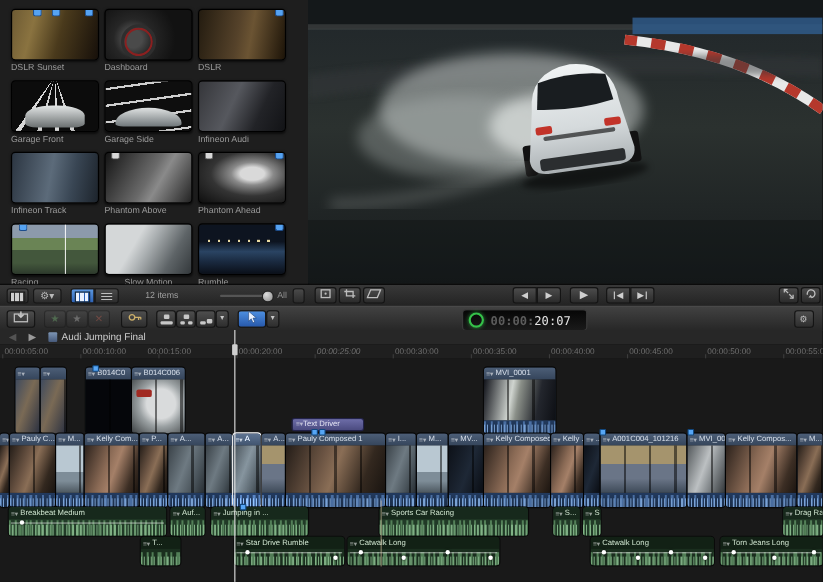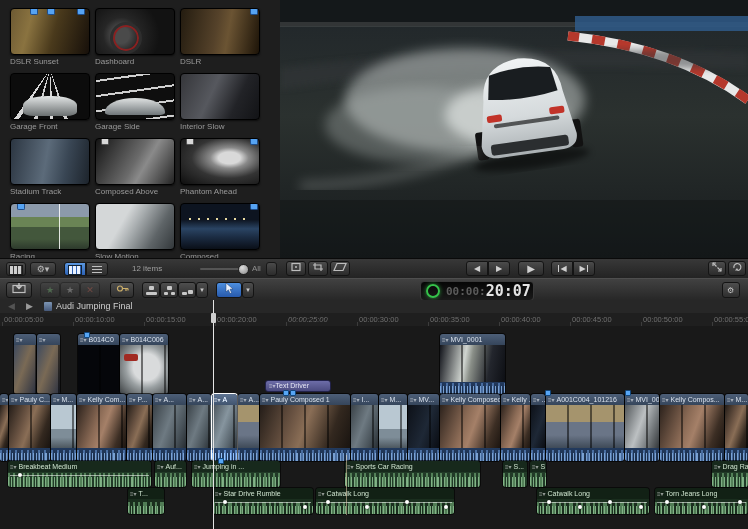"Interior Slow" div.blabel { text: Interior Slow -> Infineon Audi }
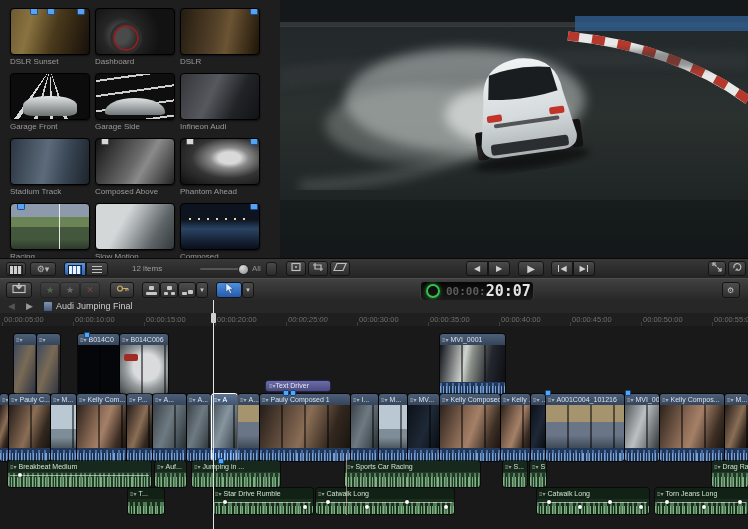"Stadium Track" div.blabel { text: Stadium -> Infineon }
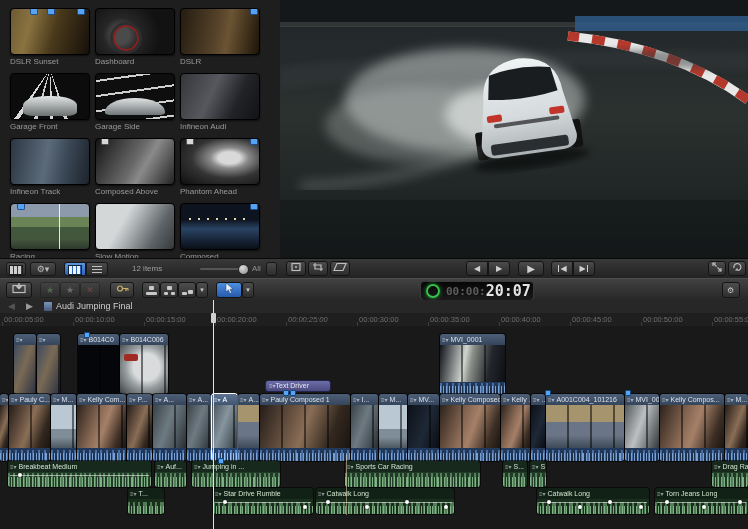"Composed Above" div.blabel { text: Composed -> Phantom }
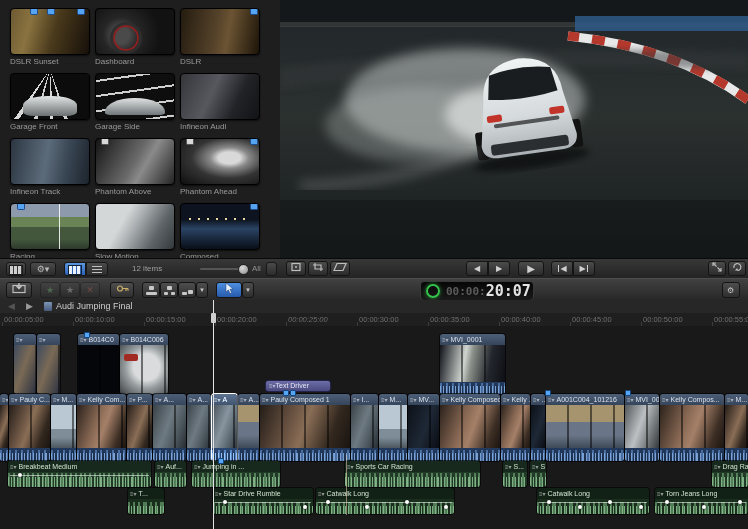"Slow Motion" div.bcell { text-align: none -> center }
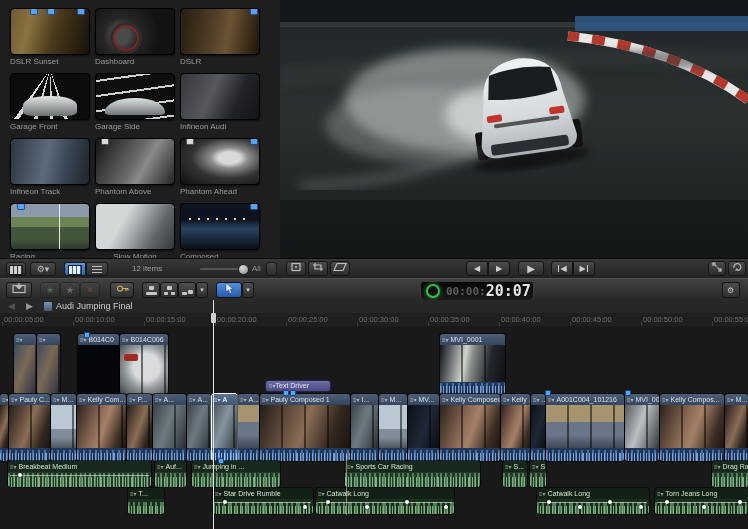"Composed" div.blabel { text: Composed -> Rumble }
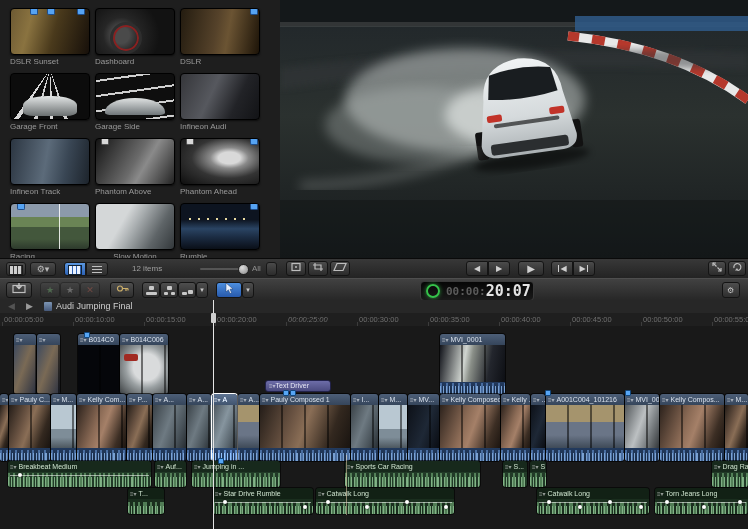"20:07" .tcbright { font-size: 15px -> 11px; font-weight: bold -> normal }
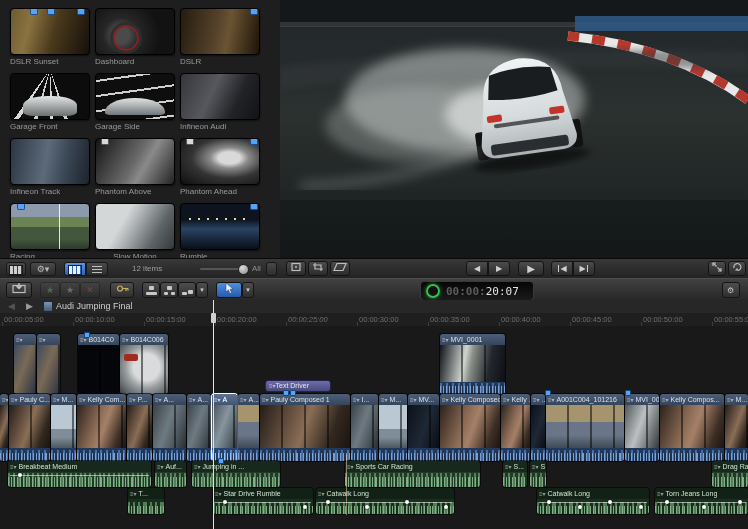"00:00:15:00" div.rlabel { left: 146px -> 134px }
